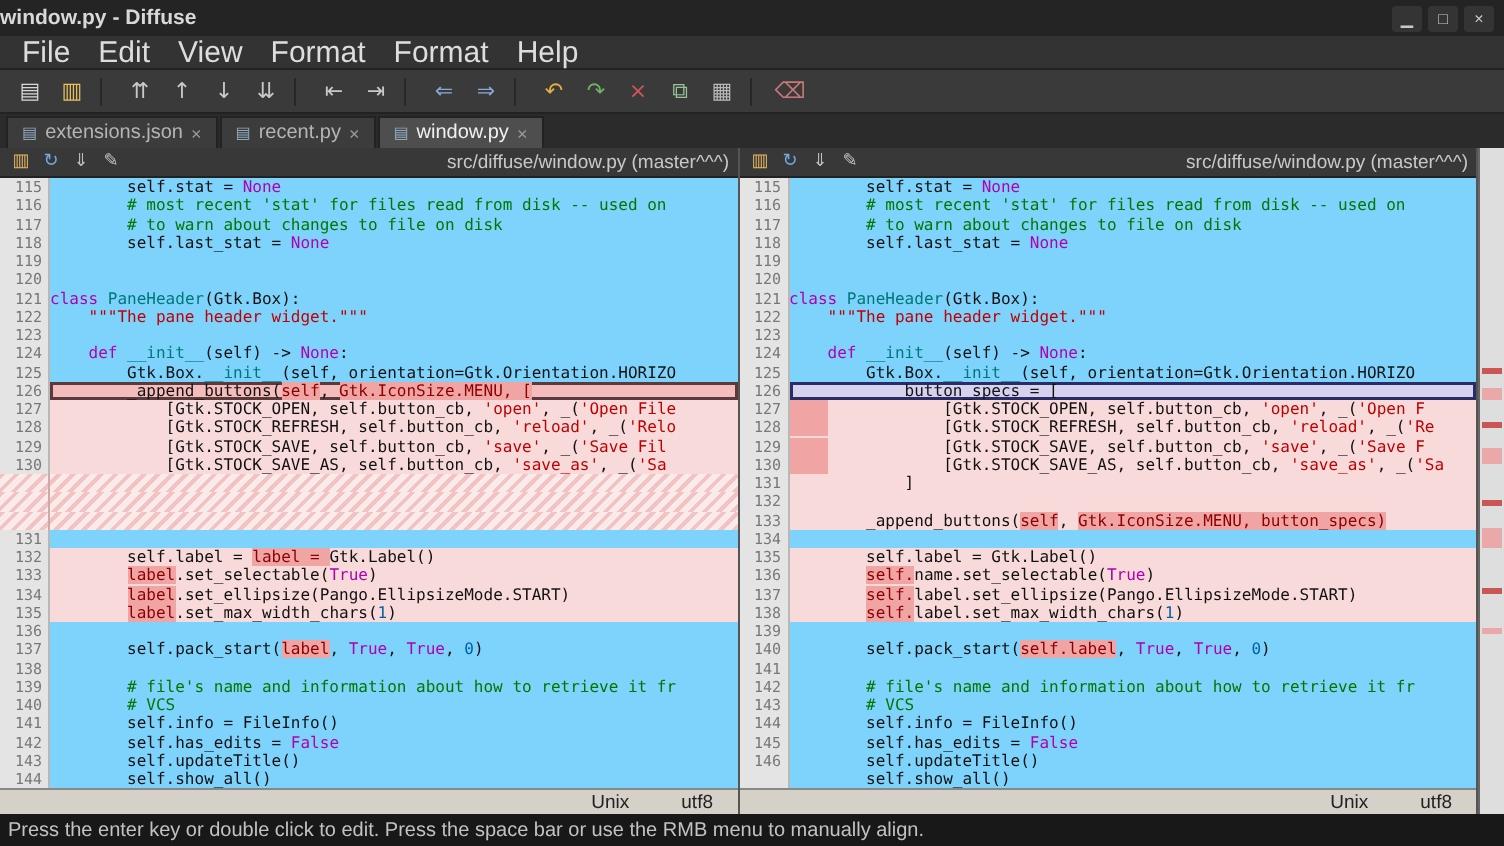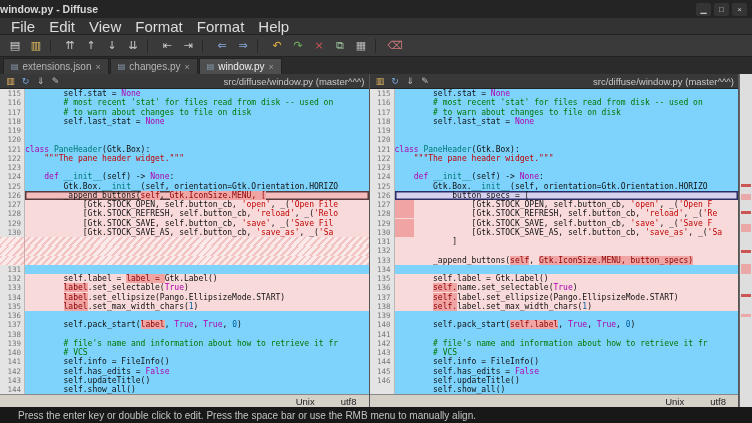"changes.py" span.tab-label { text: changes.py -> recent.py }
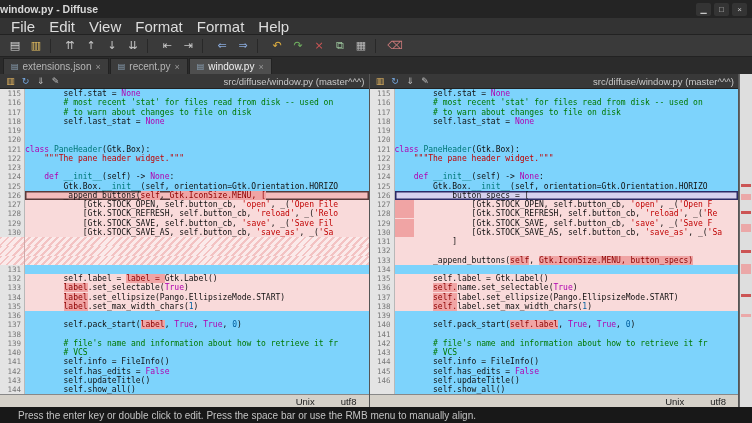"Press the enter key or" .hintbar { padding-left: 18px -> 4px }
